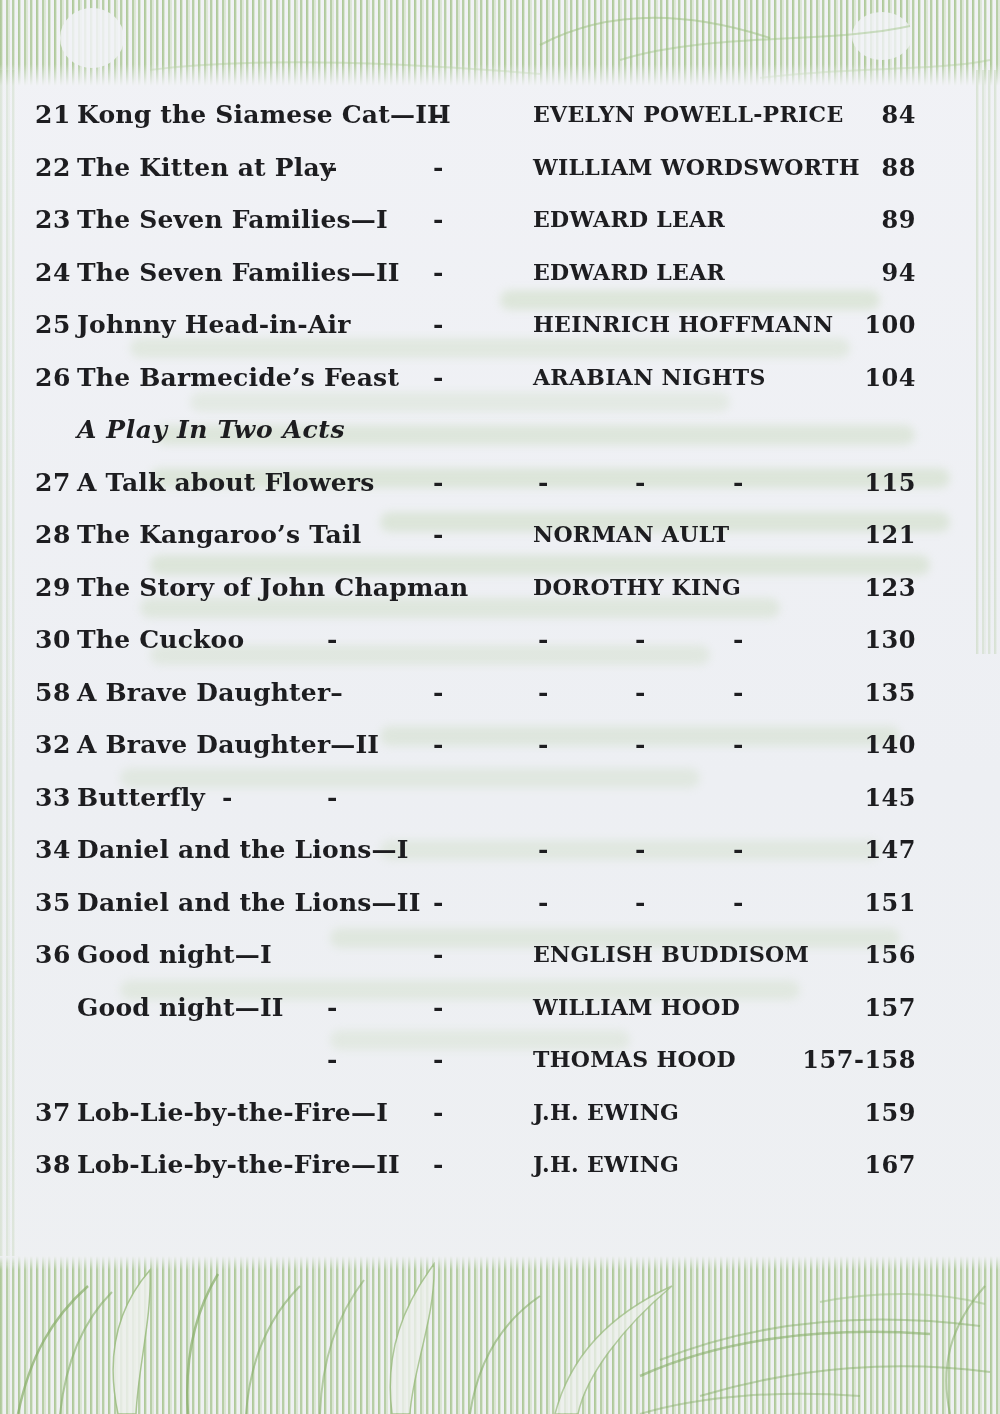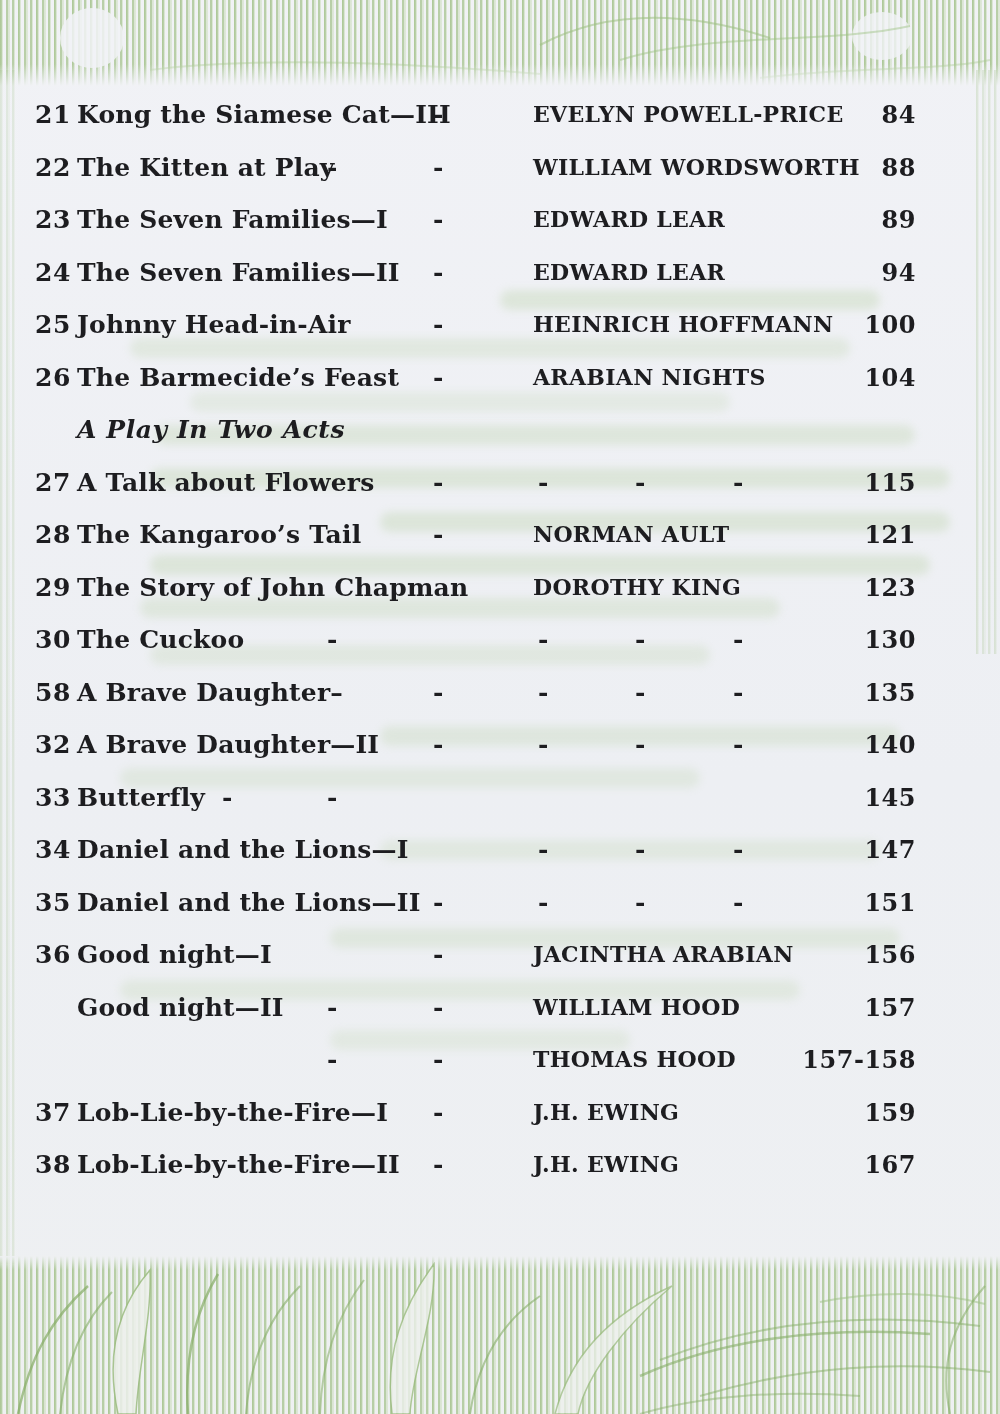"JACINTHA ARABIAN" span.author { text: JACINTHA ARABIAN -> ENGLISH BUDDISOM }
